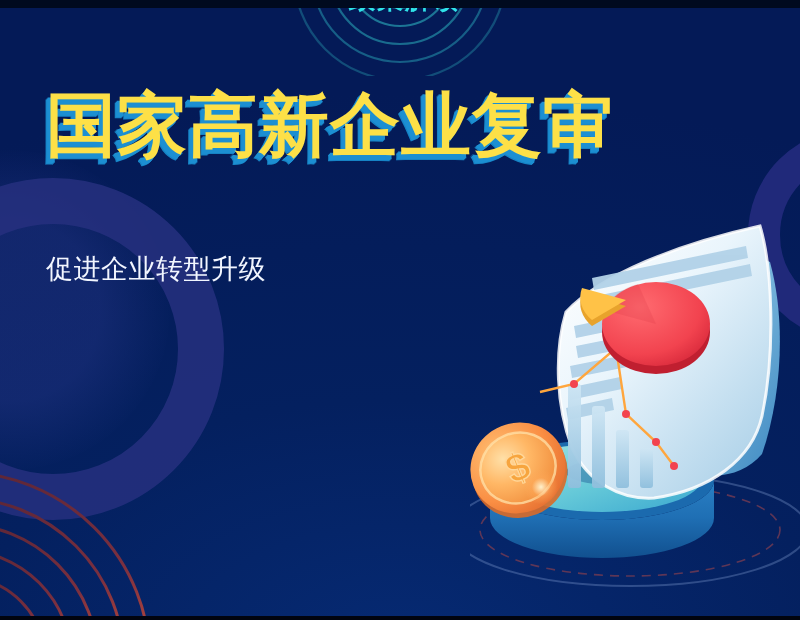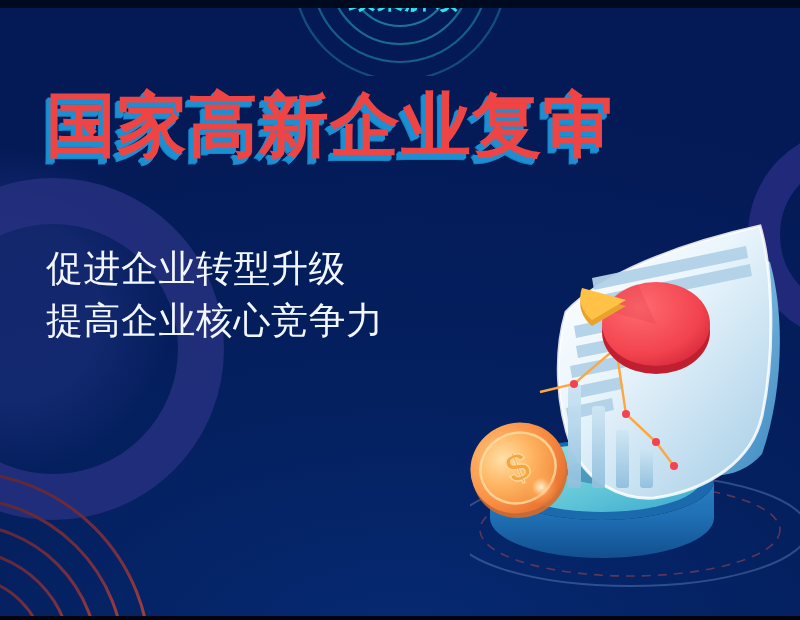"国家高新企业复审" .headline { color: #ef4444 -> #fde047 }
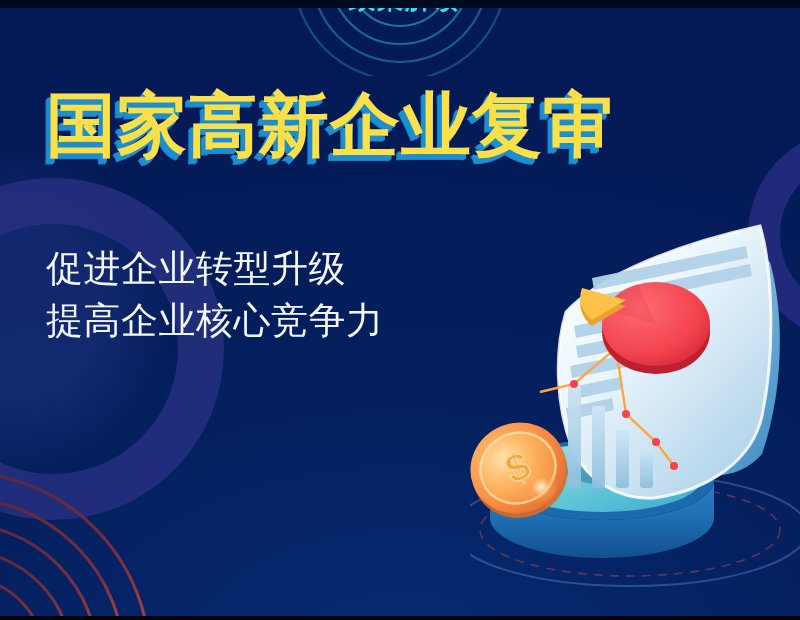"促进企业转型升级" .sub-line { font-size: 37px -> 27px }
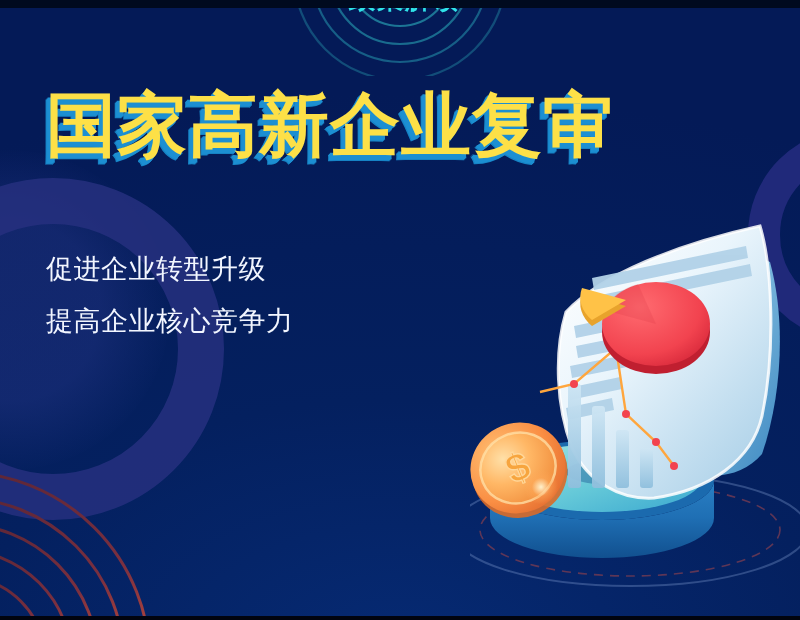"提高企业核心竞争力" div.sub-line { html: <div>提高企业核心竞争力</div> -> none }
